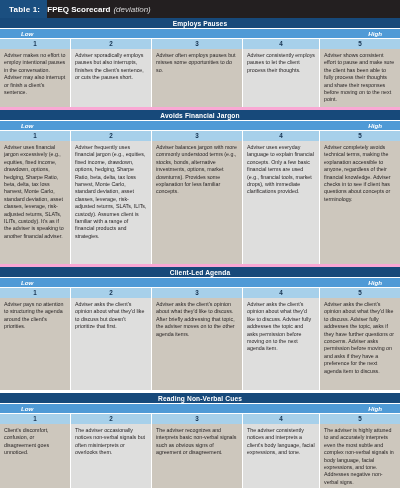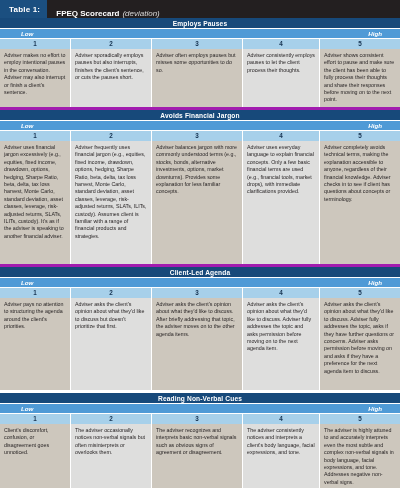"Table 1:" #page { background: #a21caf -> #f9a8d4 }
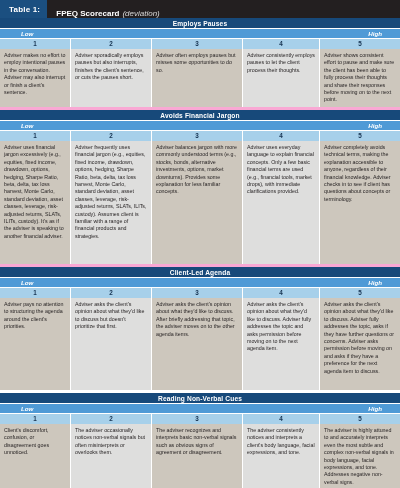"FPEQ Scorecard" .titlebar-text { align-items: flex-end -> center; padding-left: 9px -> none }
